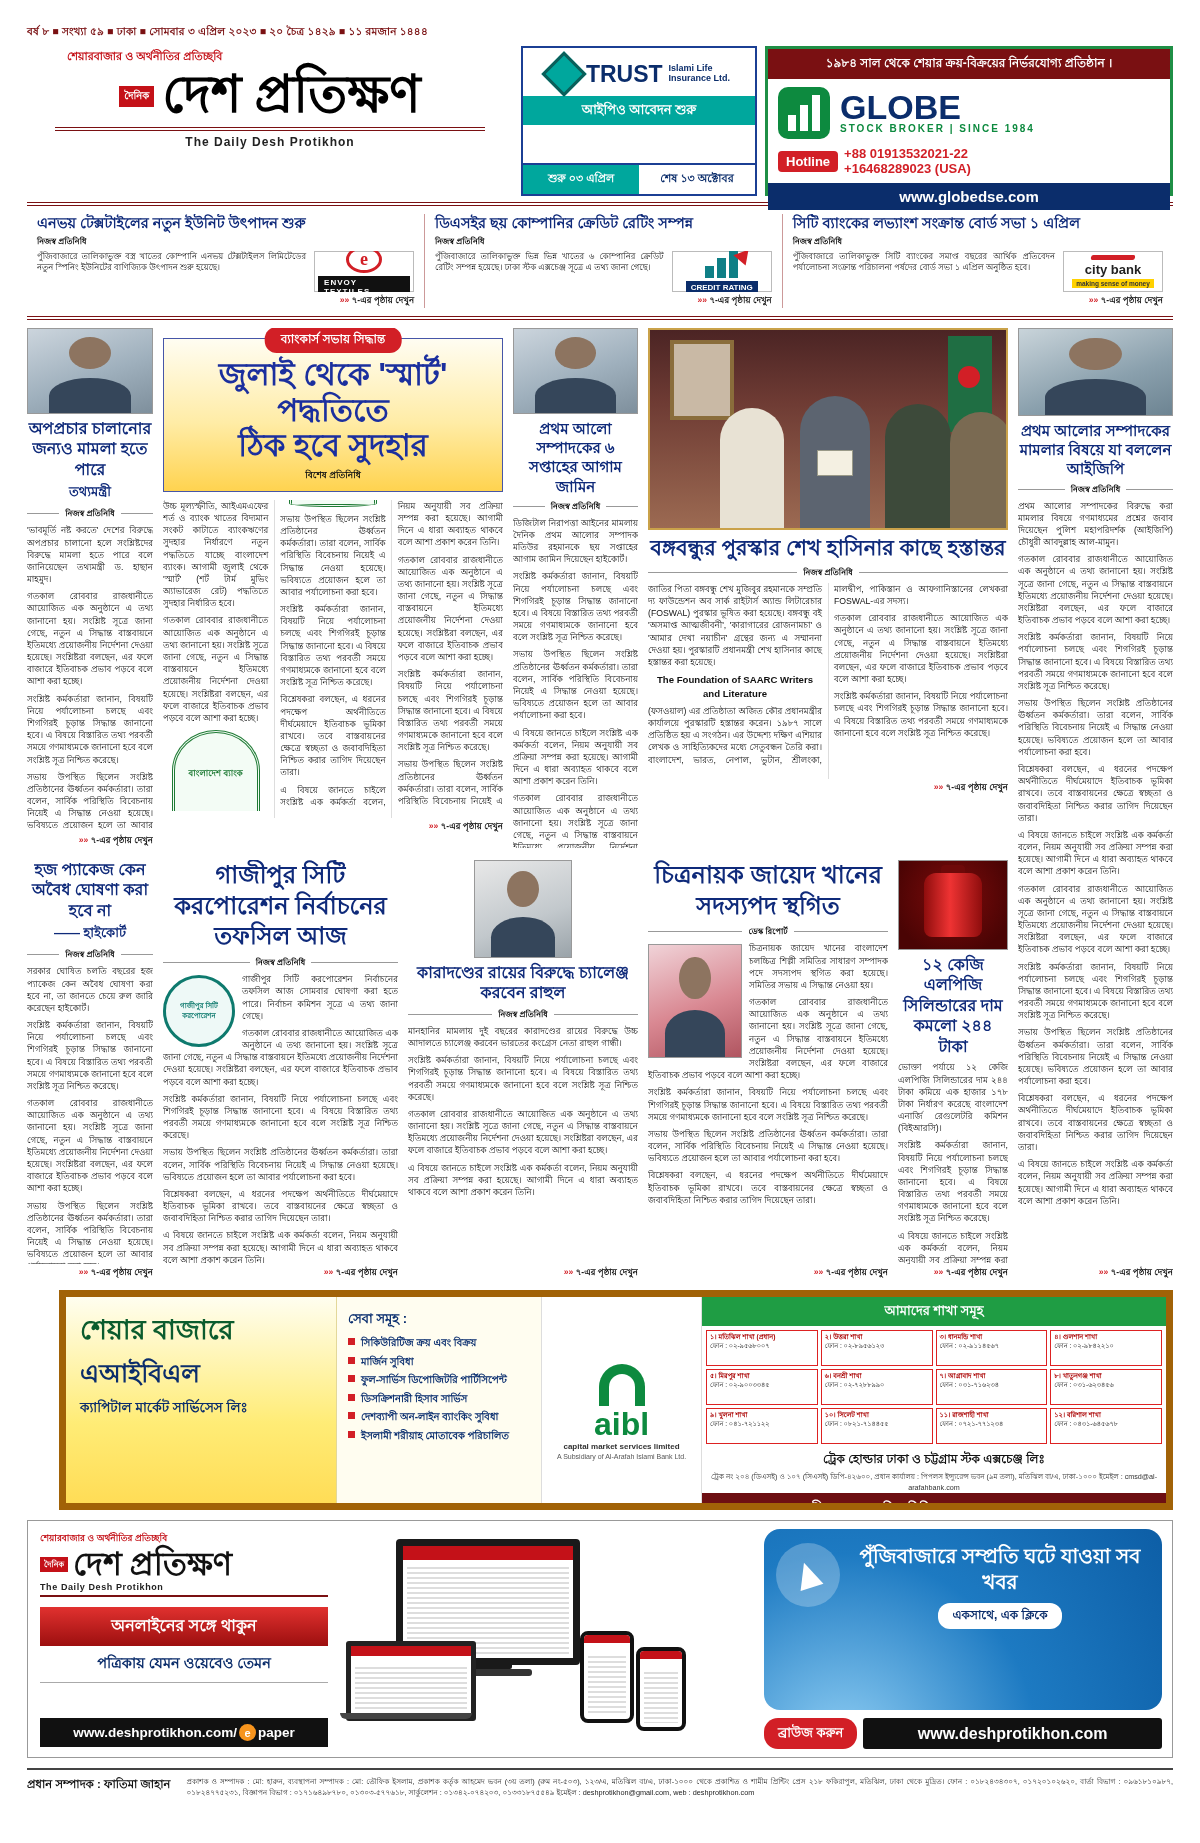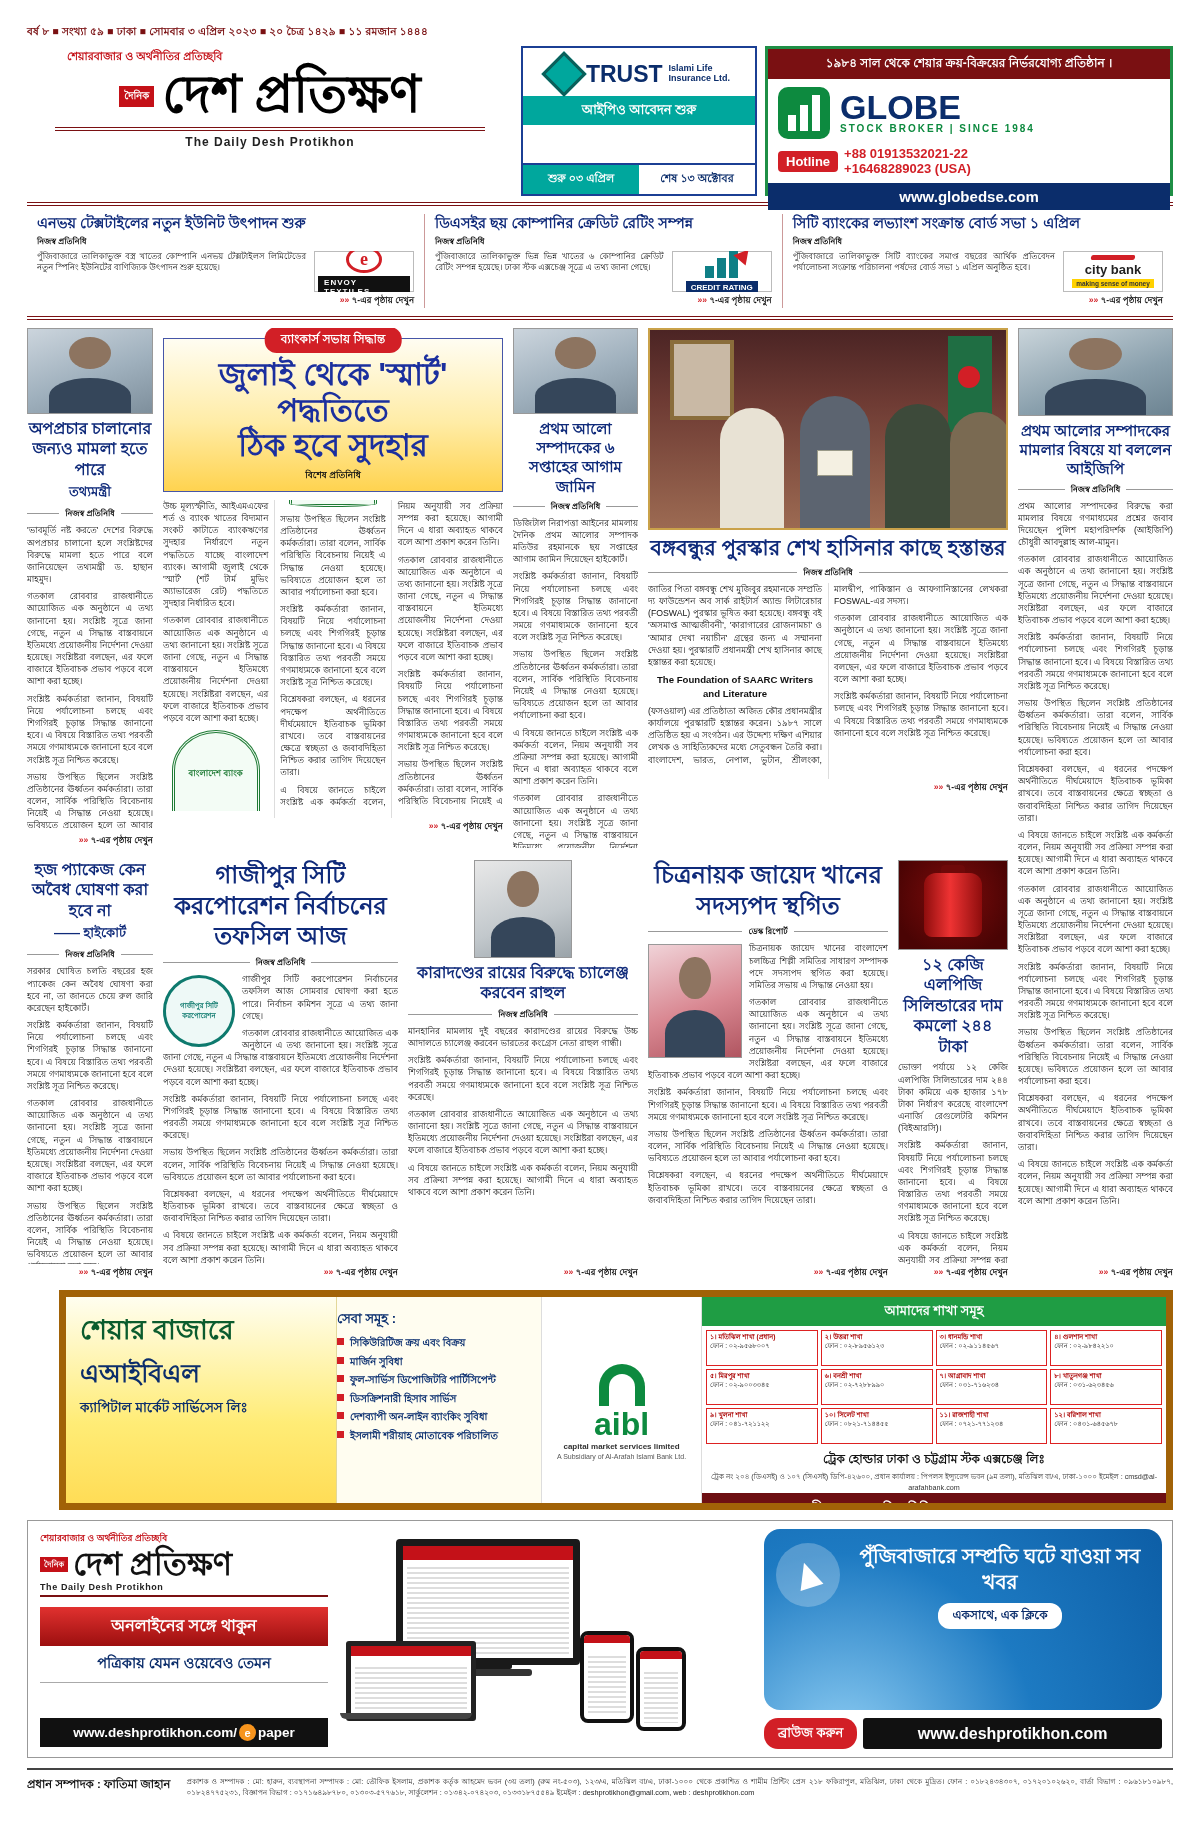"সেবা সমূহ :" .svc { padding: 12px 0 -> 12px 11px }
